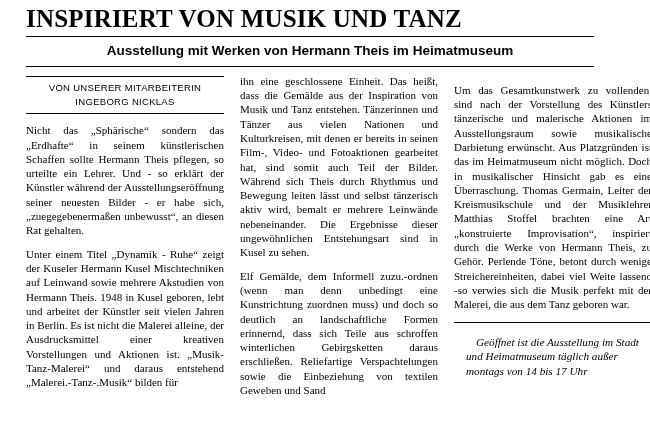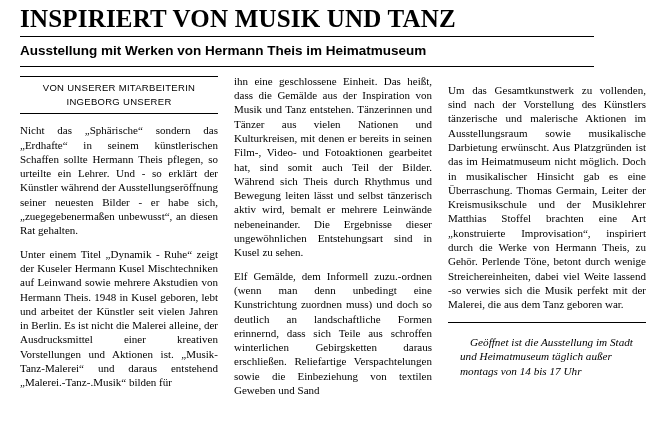"INSPIRIERT VON MUSIK UND TANZ" .page { padding: 6px 10px 0 20px -> 6px 10px 0 26px }
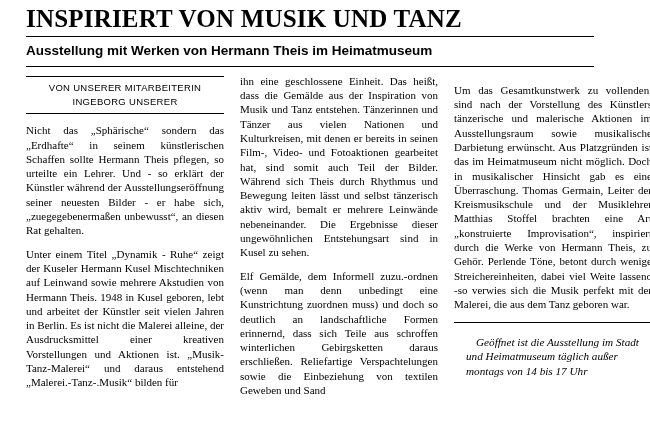"Ausstellung mit Werken von Hermann" .subhead { text-align: none -> center }
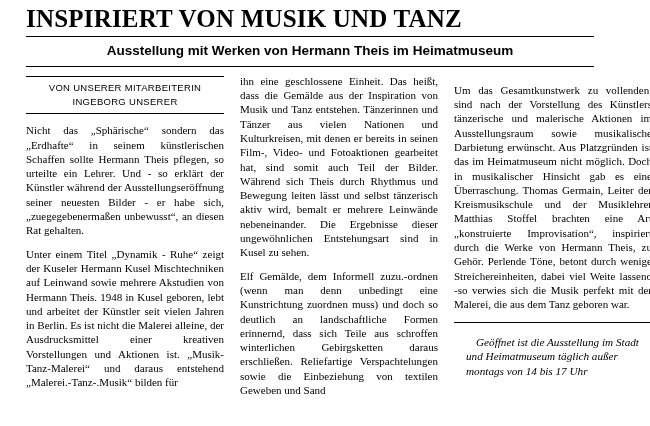"INGEBORG UNSERER" span { text: UNSERER -> NICKLAS }
